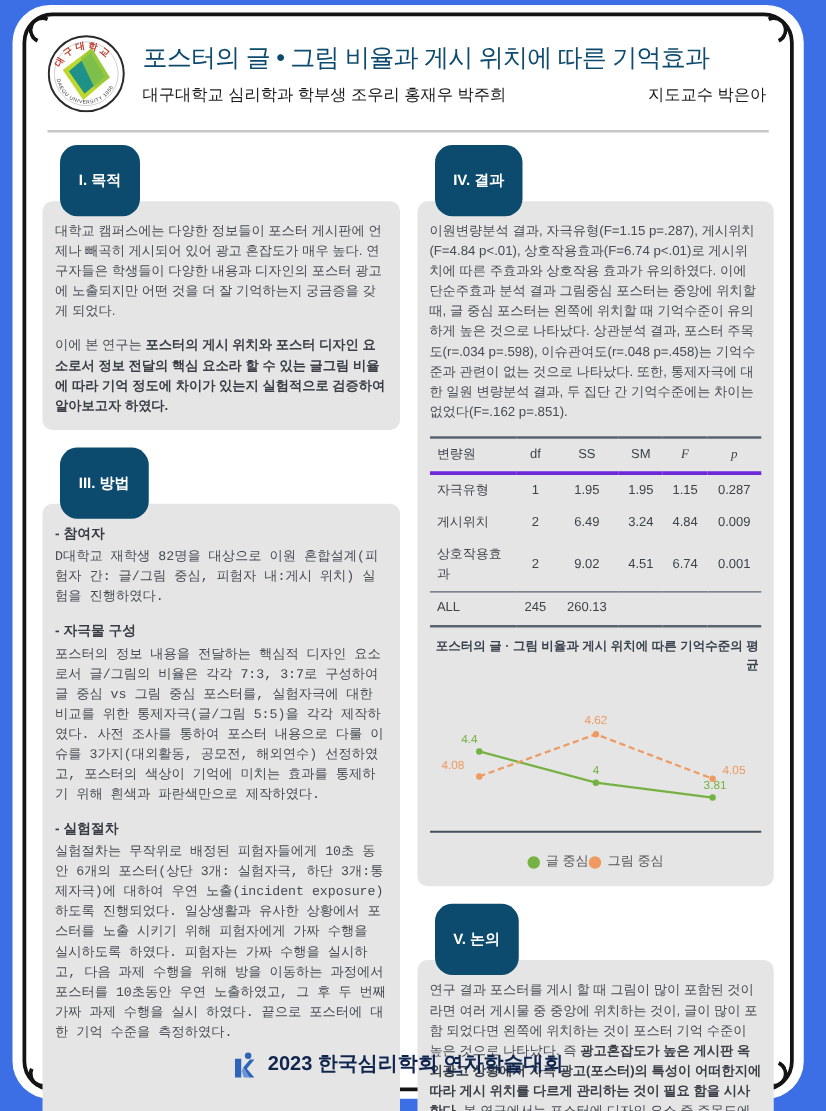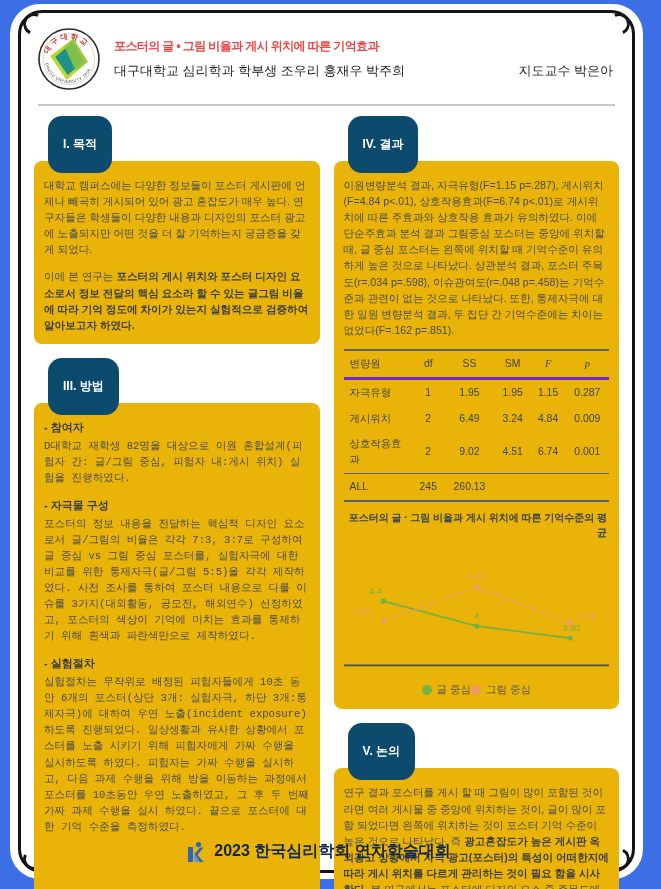"포스터의 글 • 그림 비율과" .title { color: #ef4444 -> #0c4a6e; font-size: 12px -> 20px; font-weight: bold -> normal }
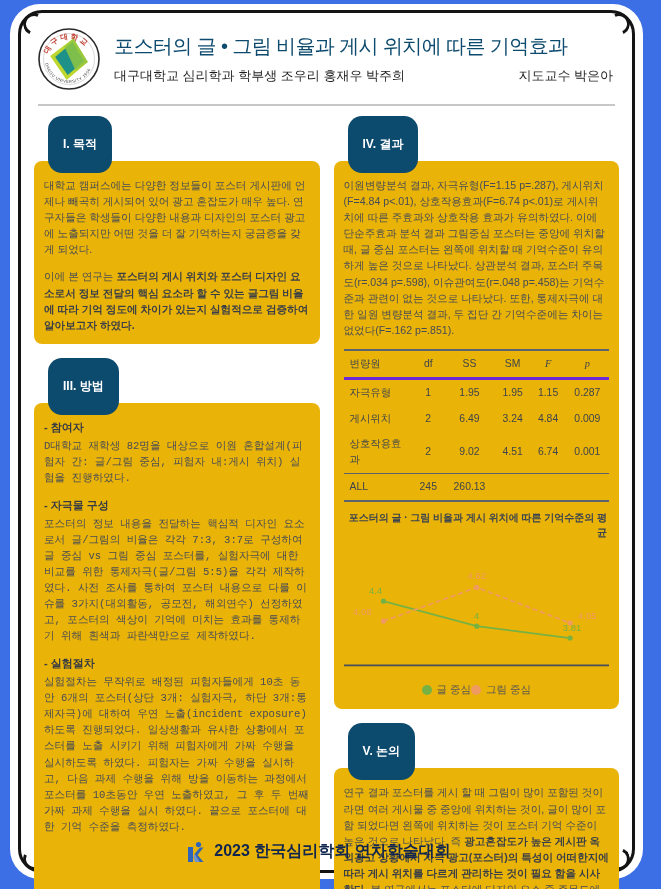"대학교 캠퍼스에는 다양한 정보들이 포스터" .box { background: #eab308 -> #e5e5e5 }
